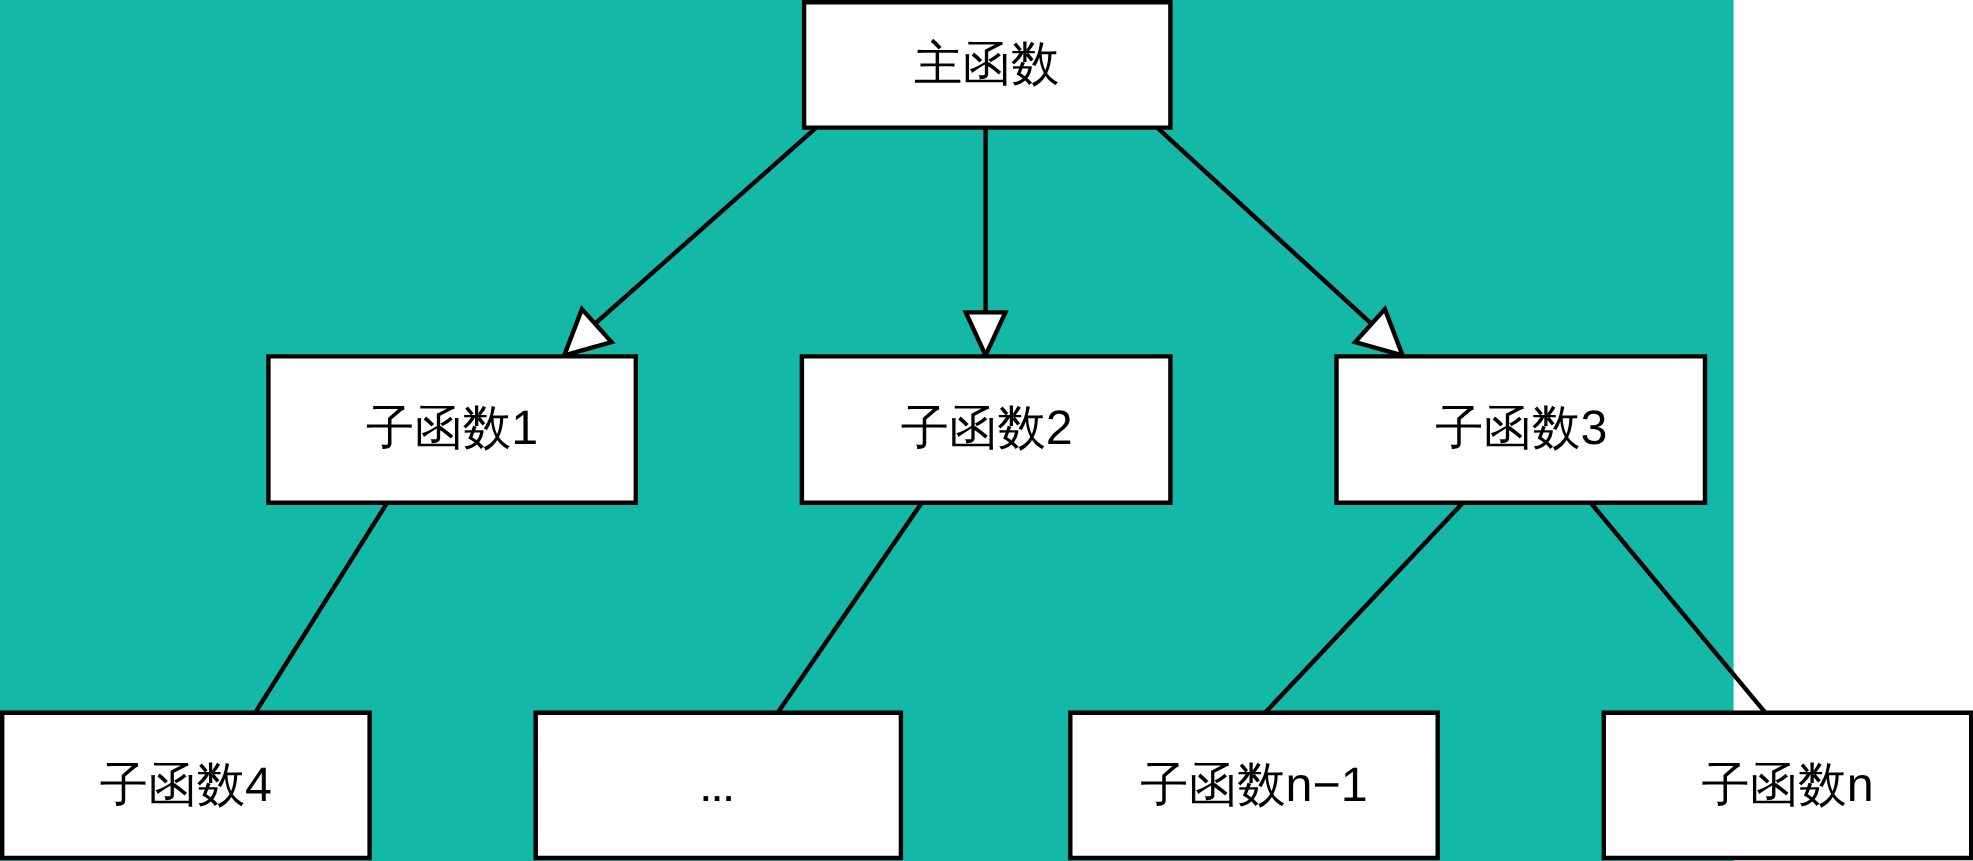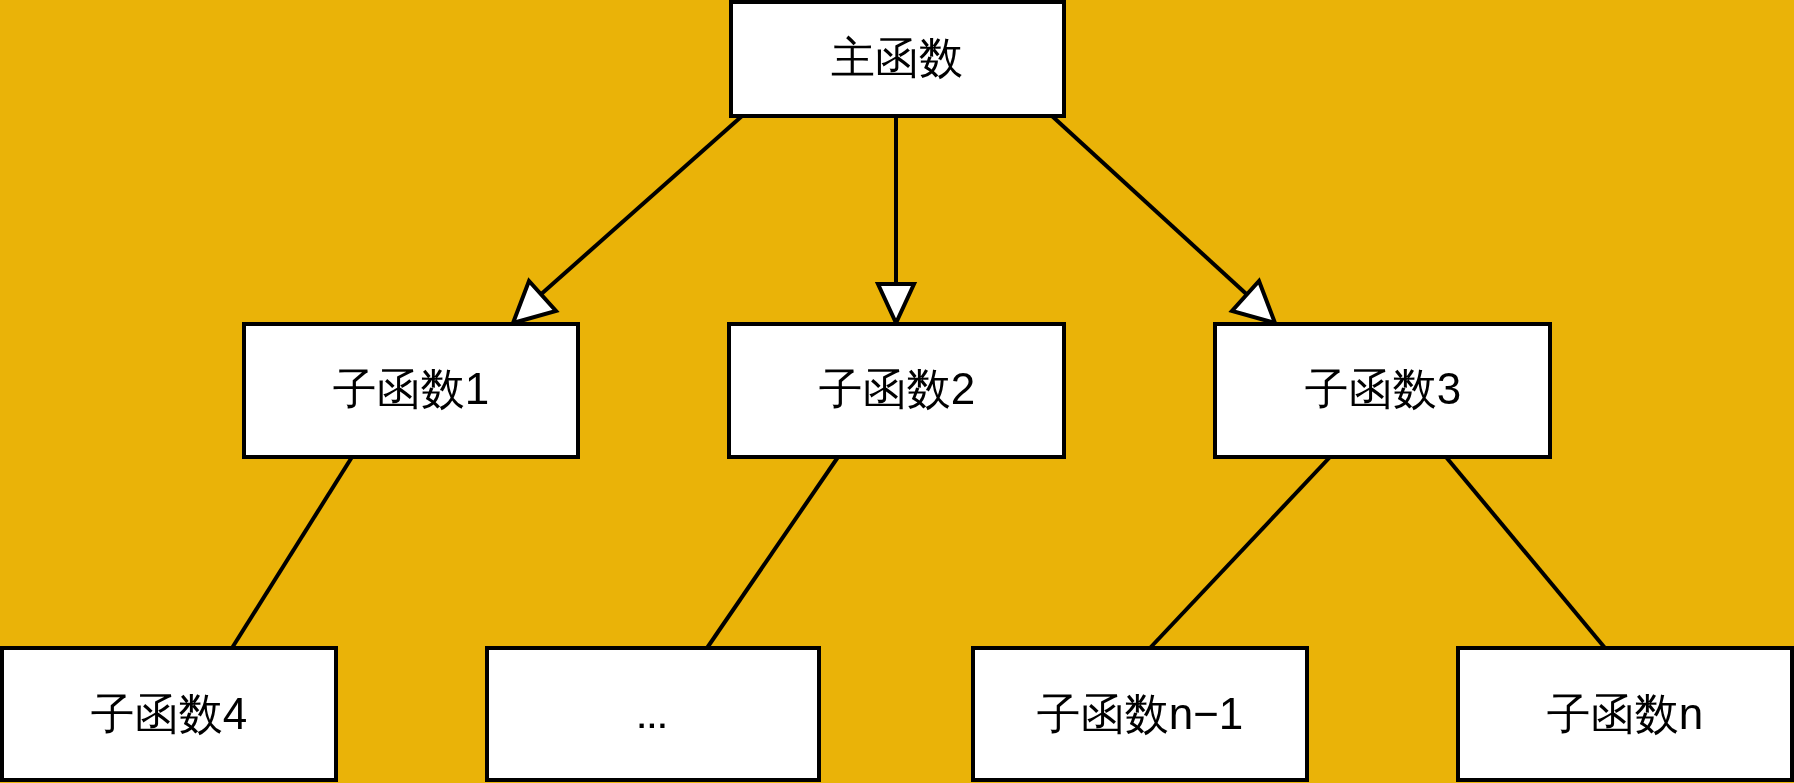"主函数" #diagram-root { background: #eab308 -> #14b8a6; width: 1794px -> 1576px }
